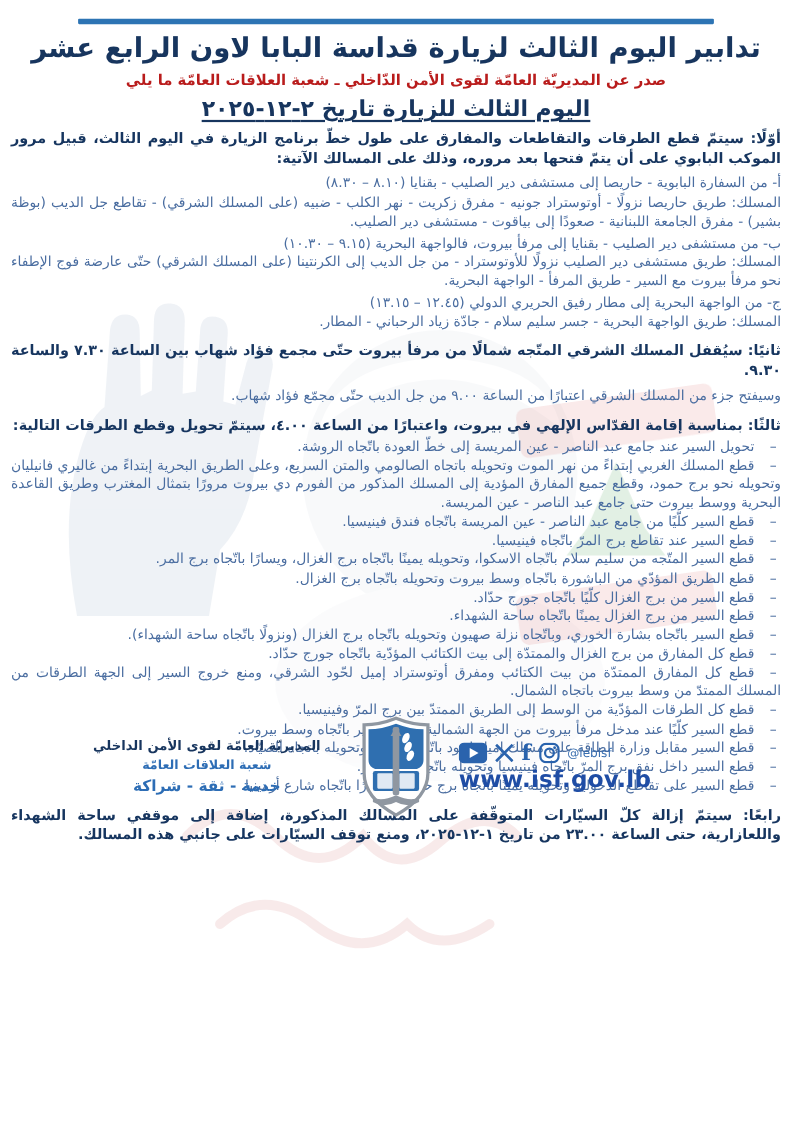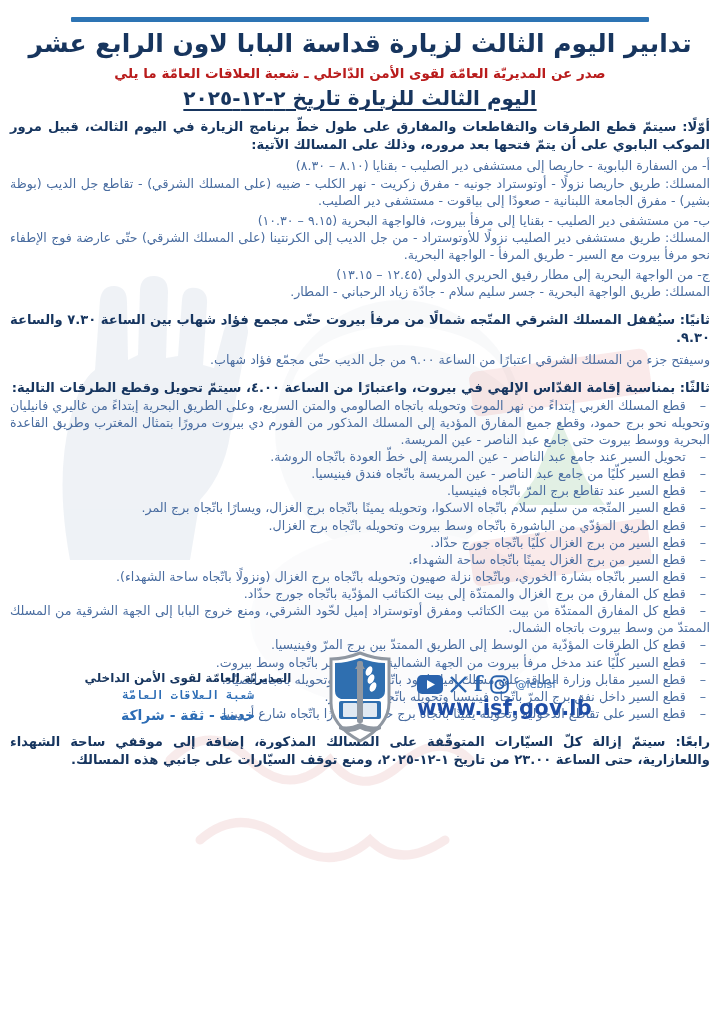"–قطع المسلك الغربي إبتداءً من" p.bullet { order: before "–تحويل السير عند جامع عبد" -> after "–تحويل السير عند جامع عبد" }
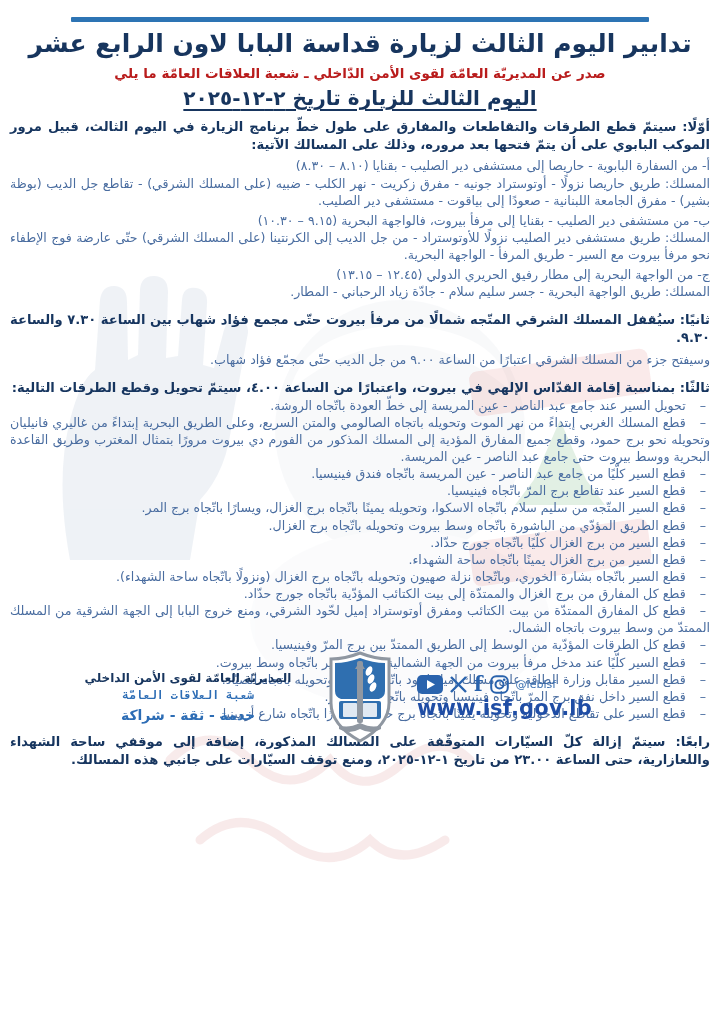"قطع كل المفارق الممتدّة من" span { text: البابا إلى الجهة الشرقية -> السير إلى الجهة الطرقات }
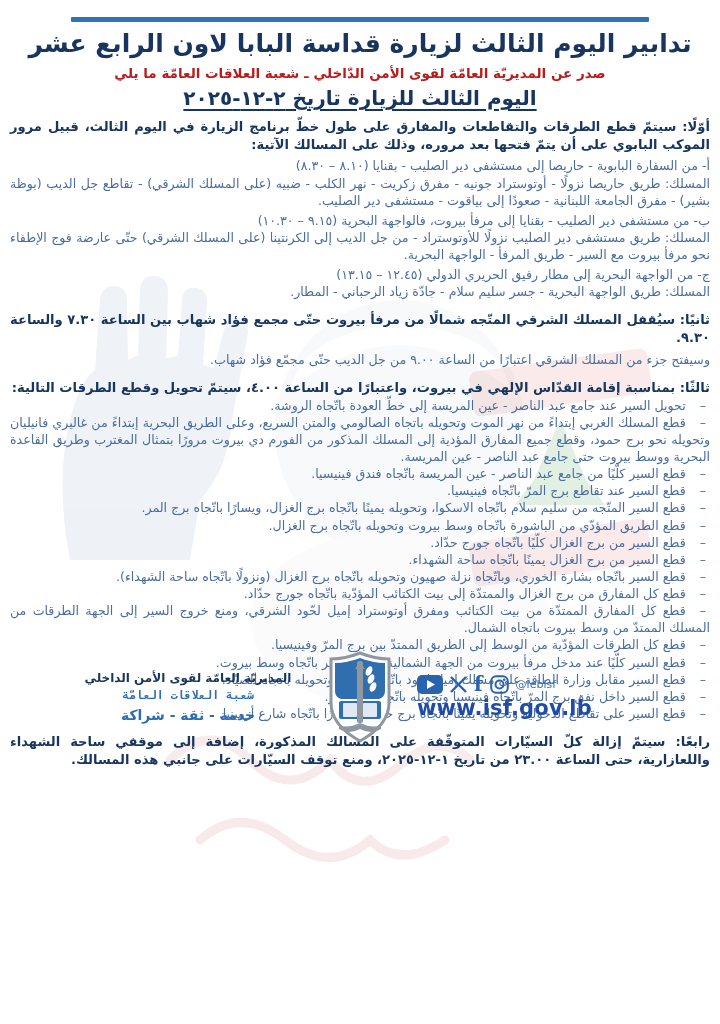"شعبة العلاقات العامّة" .org-line2 { font-family: Liberation Mono, monospace -> none }
